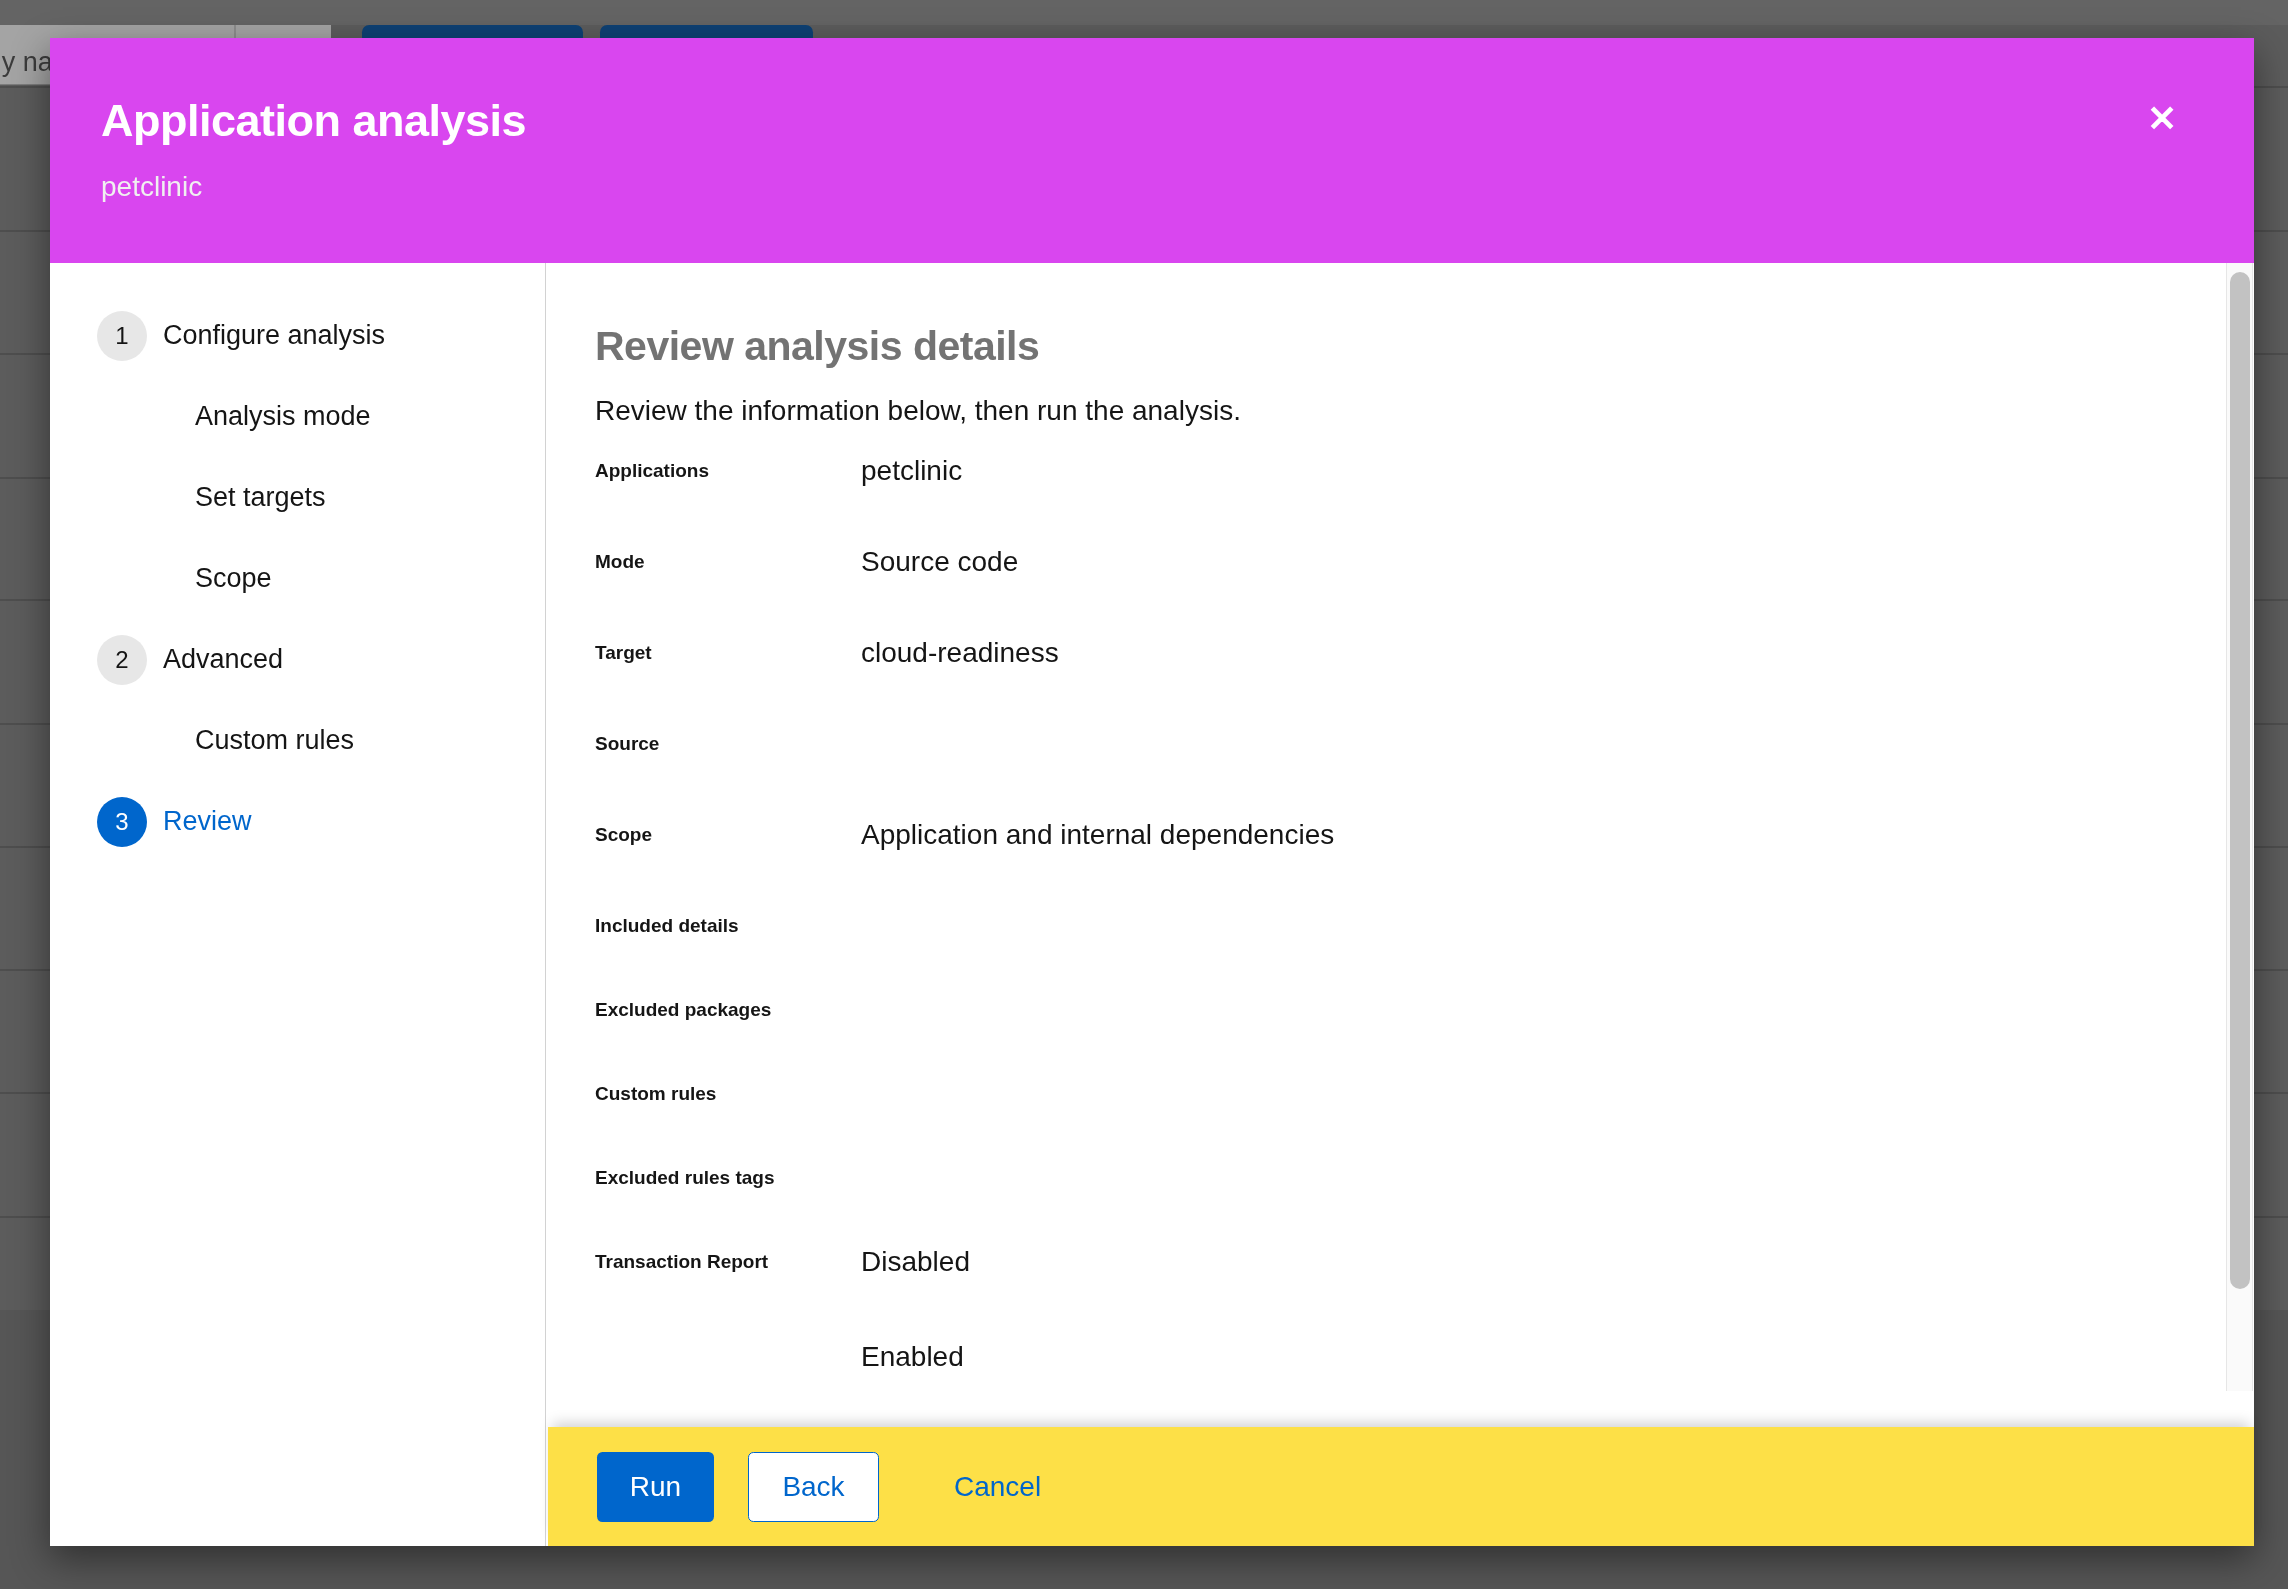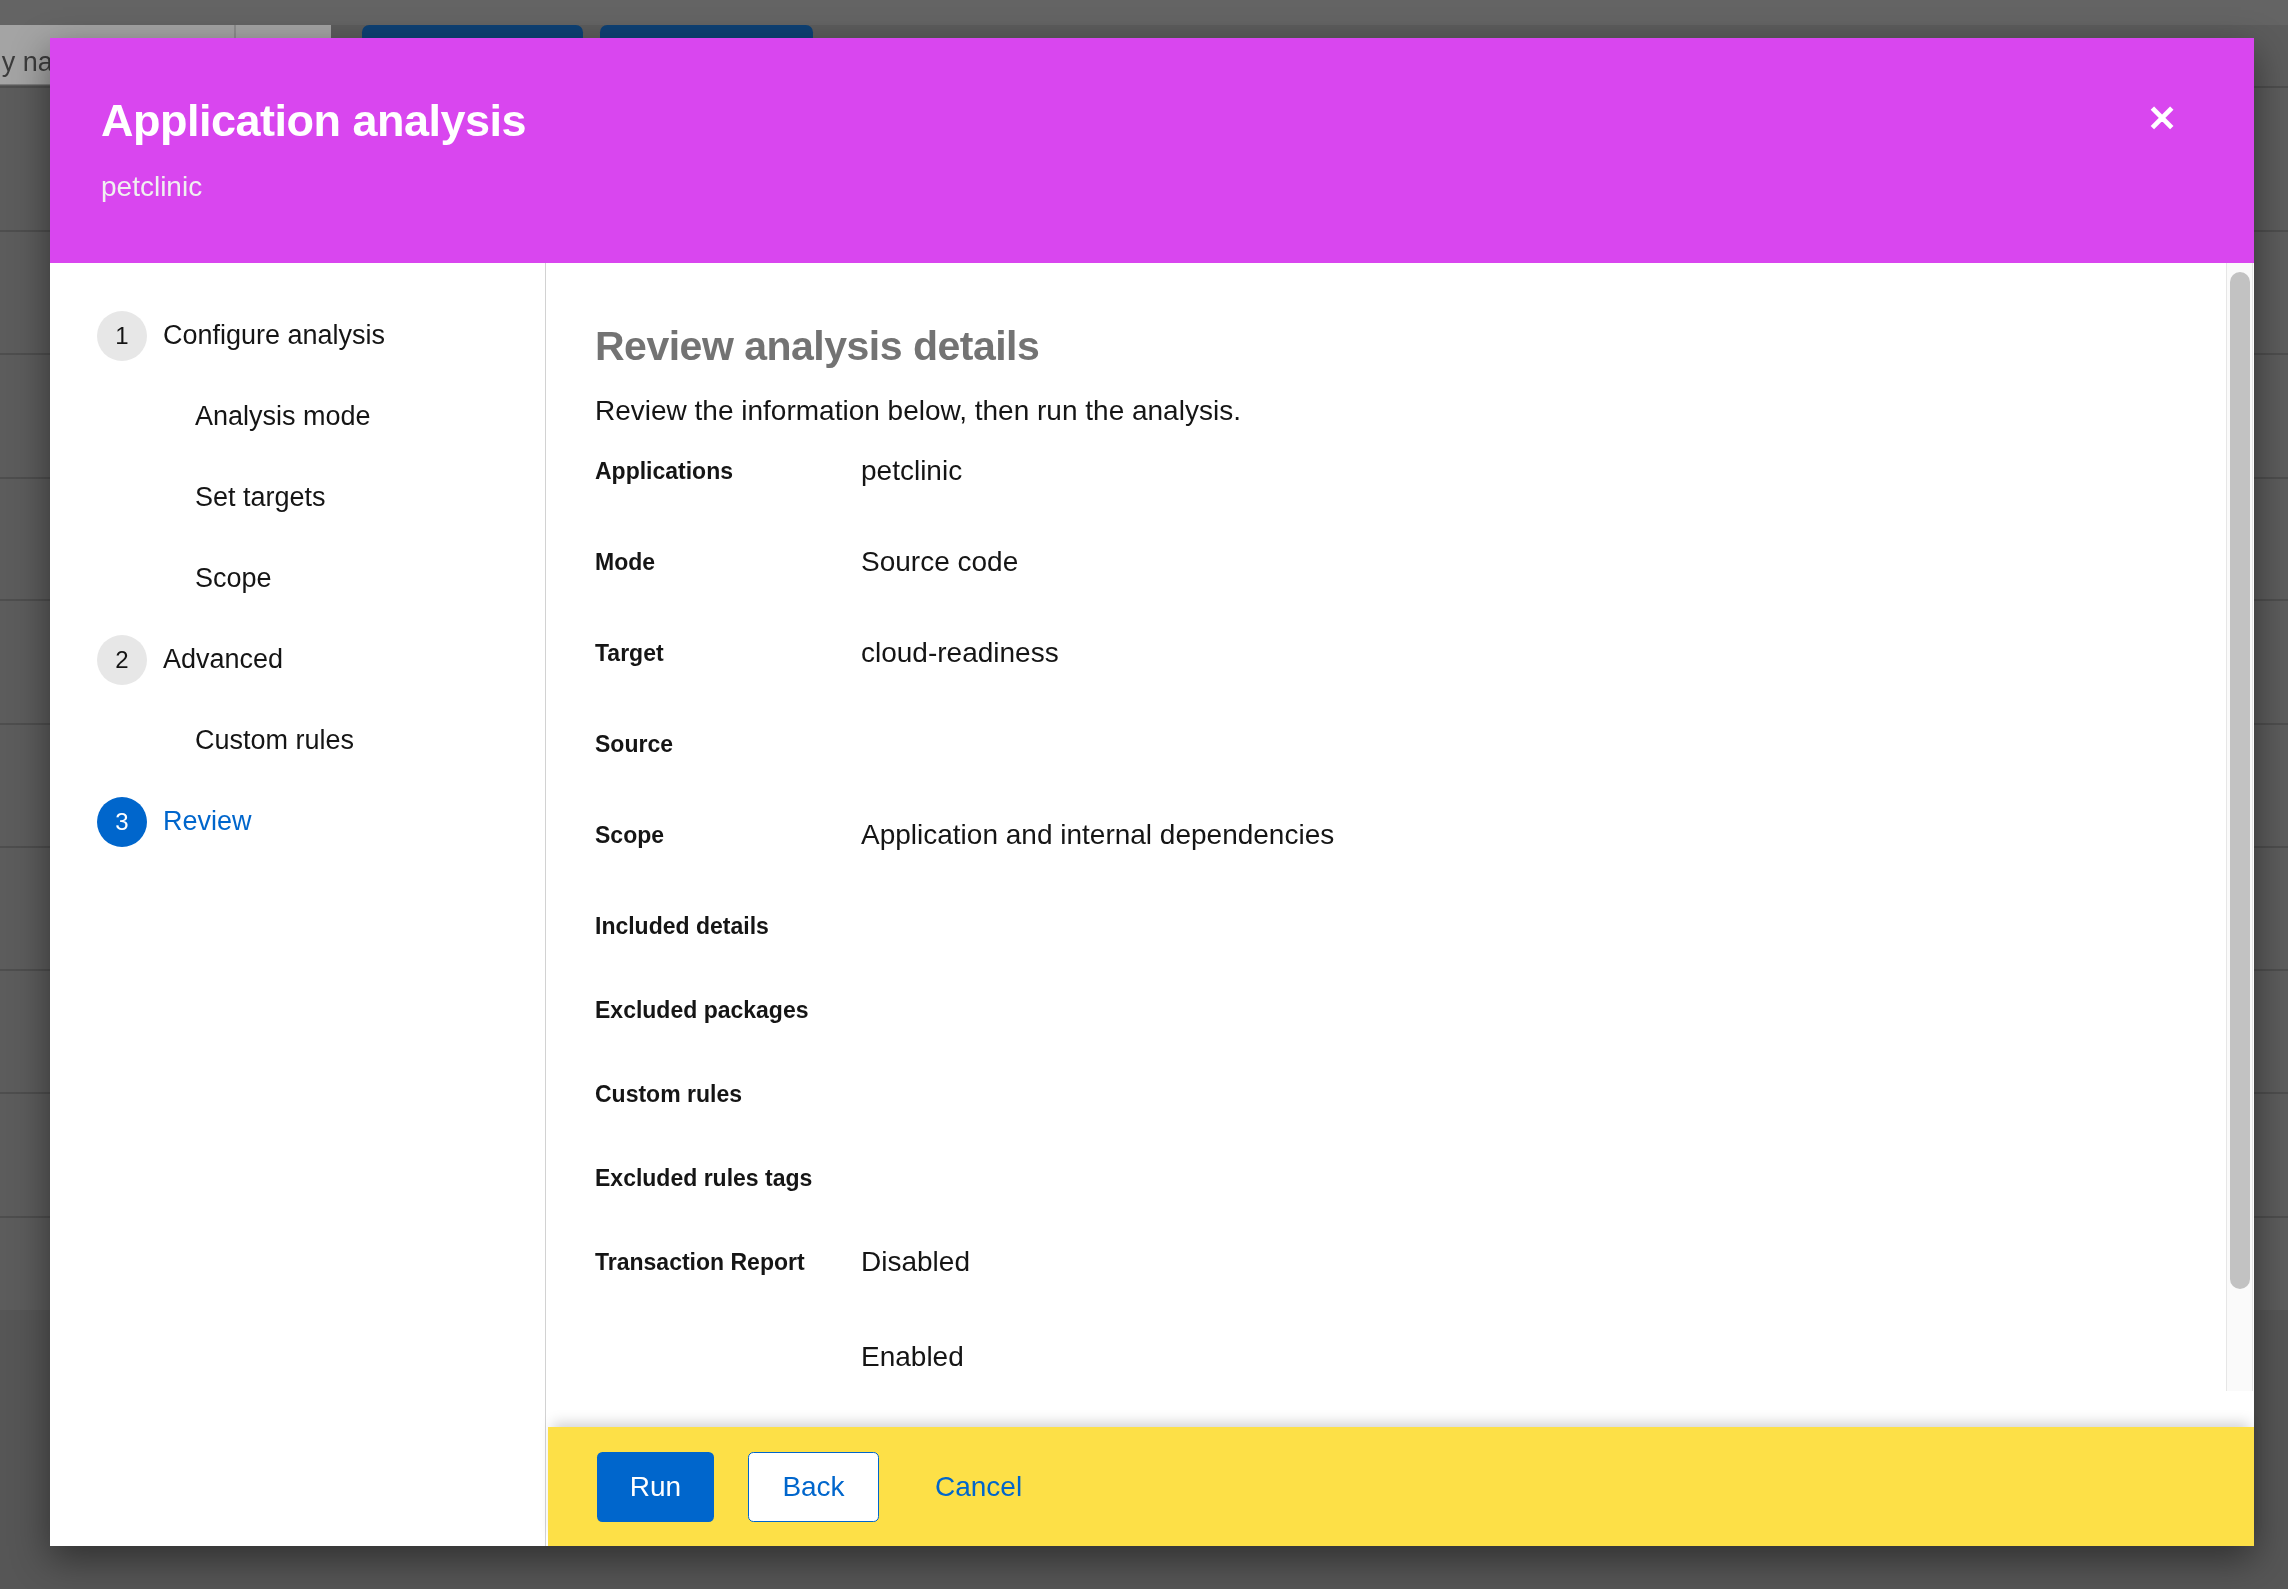"Applications" .field-label { font-size: 23px -> 19px }
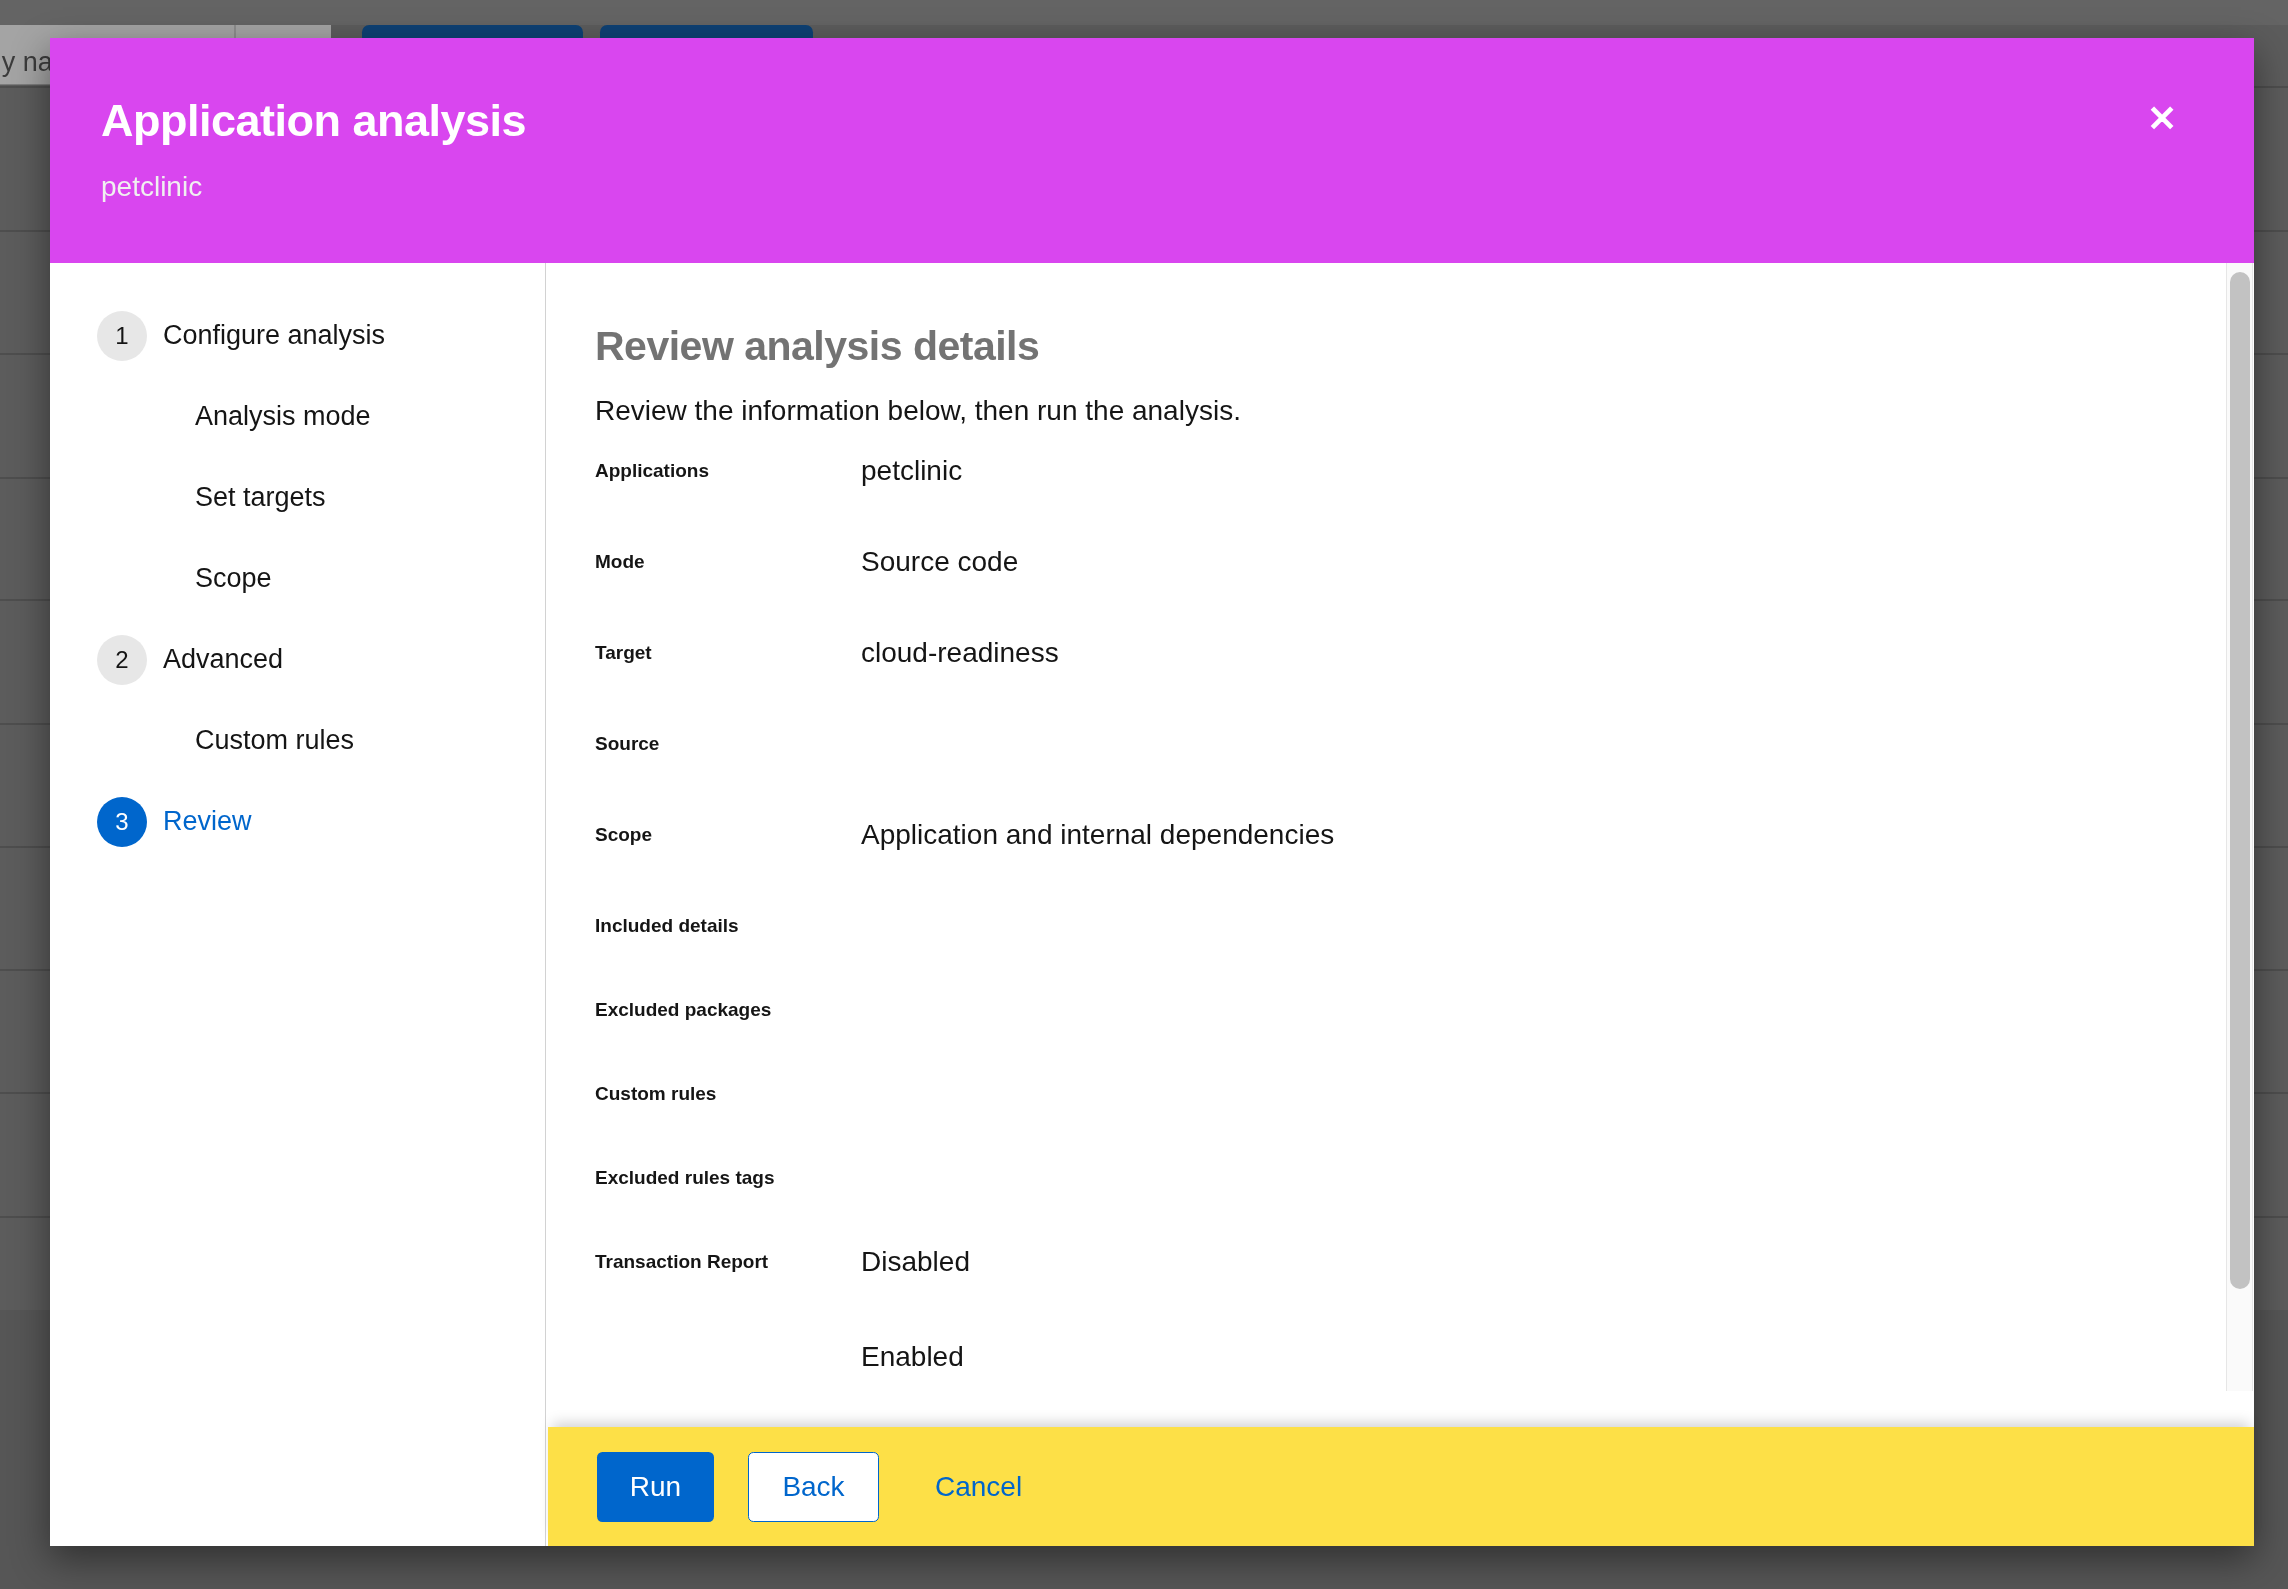"Cancel" .btn-link { margin-left: 56px -> 75px }
